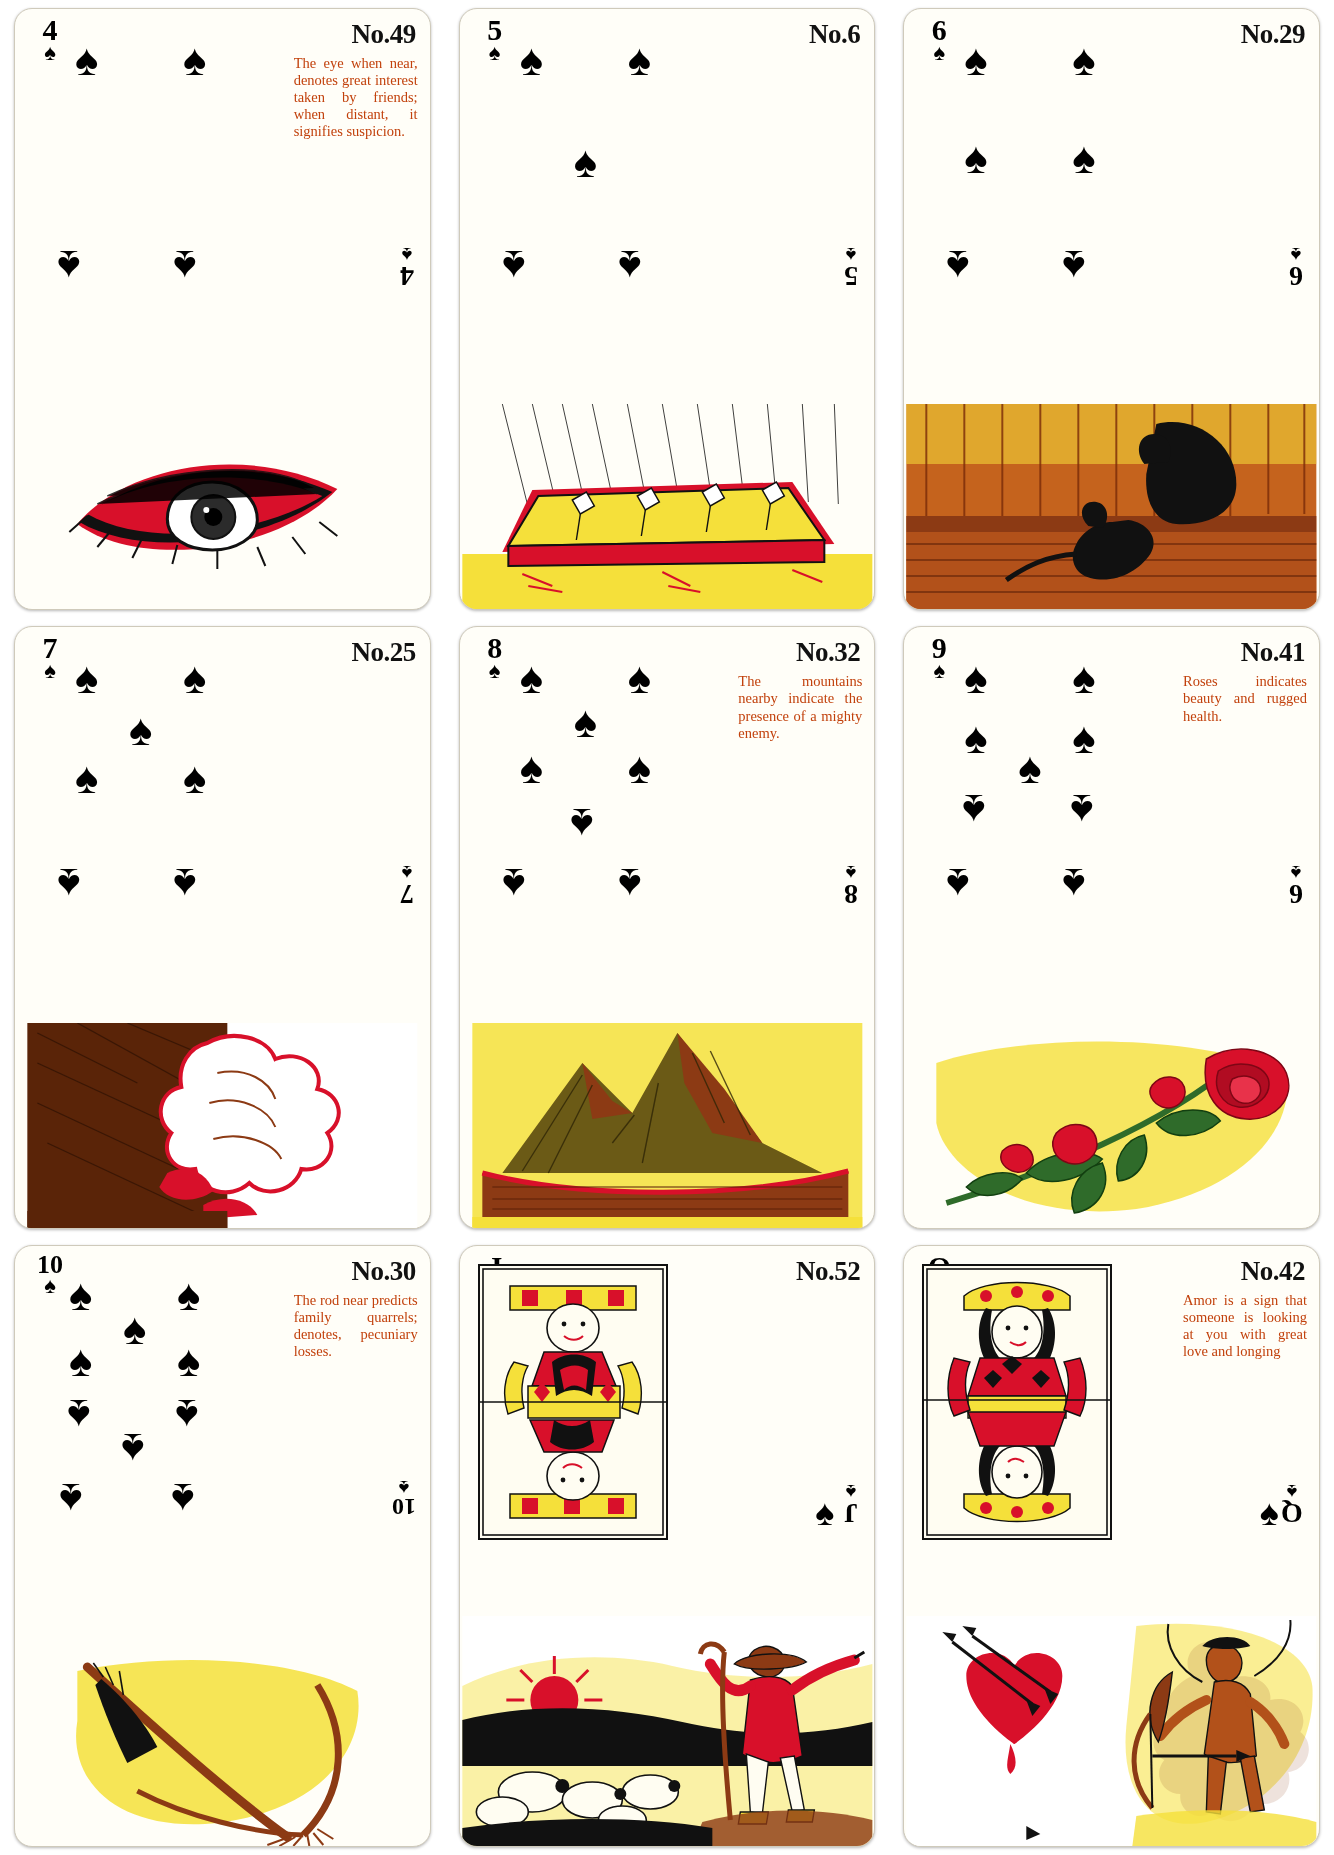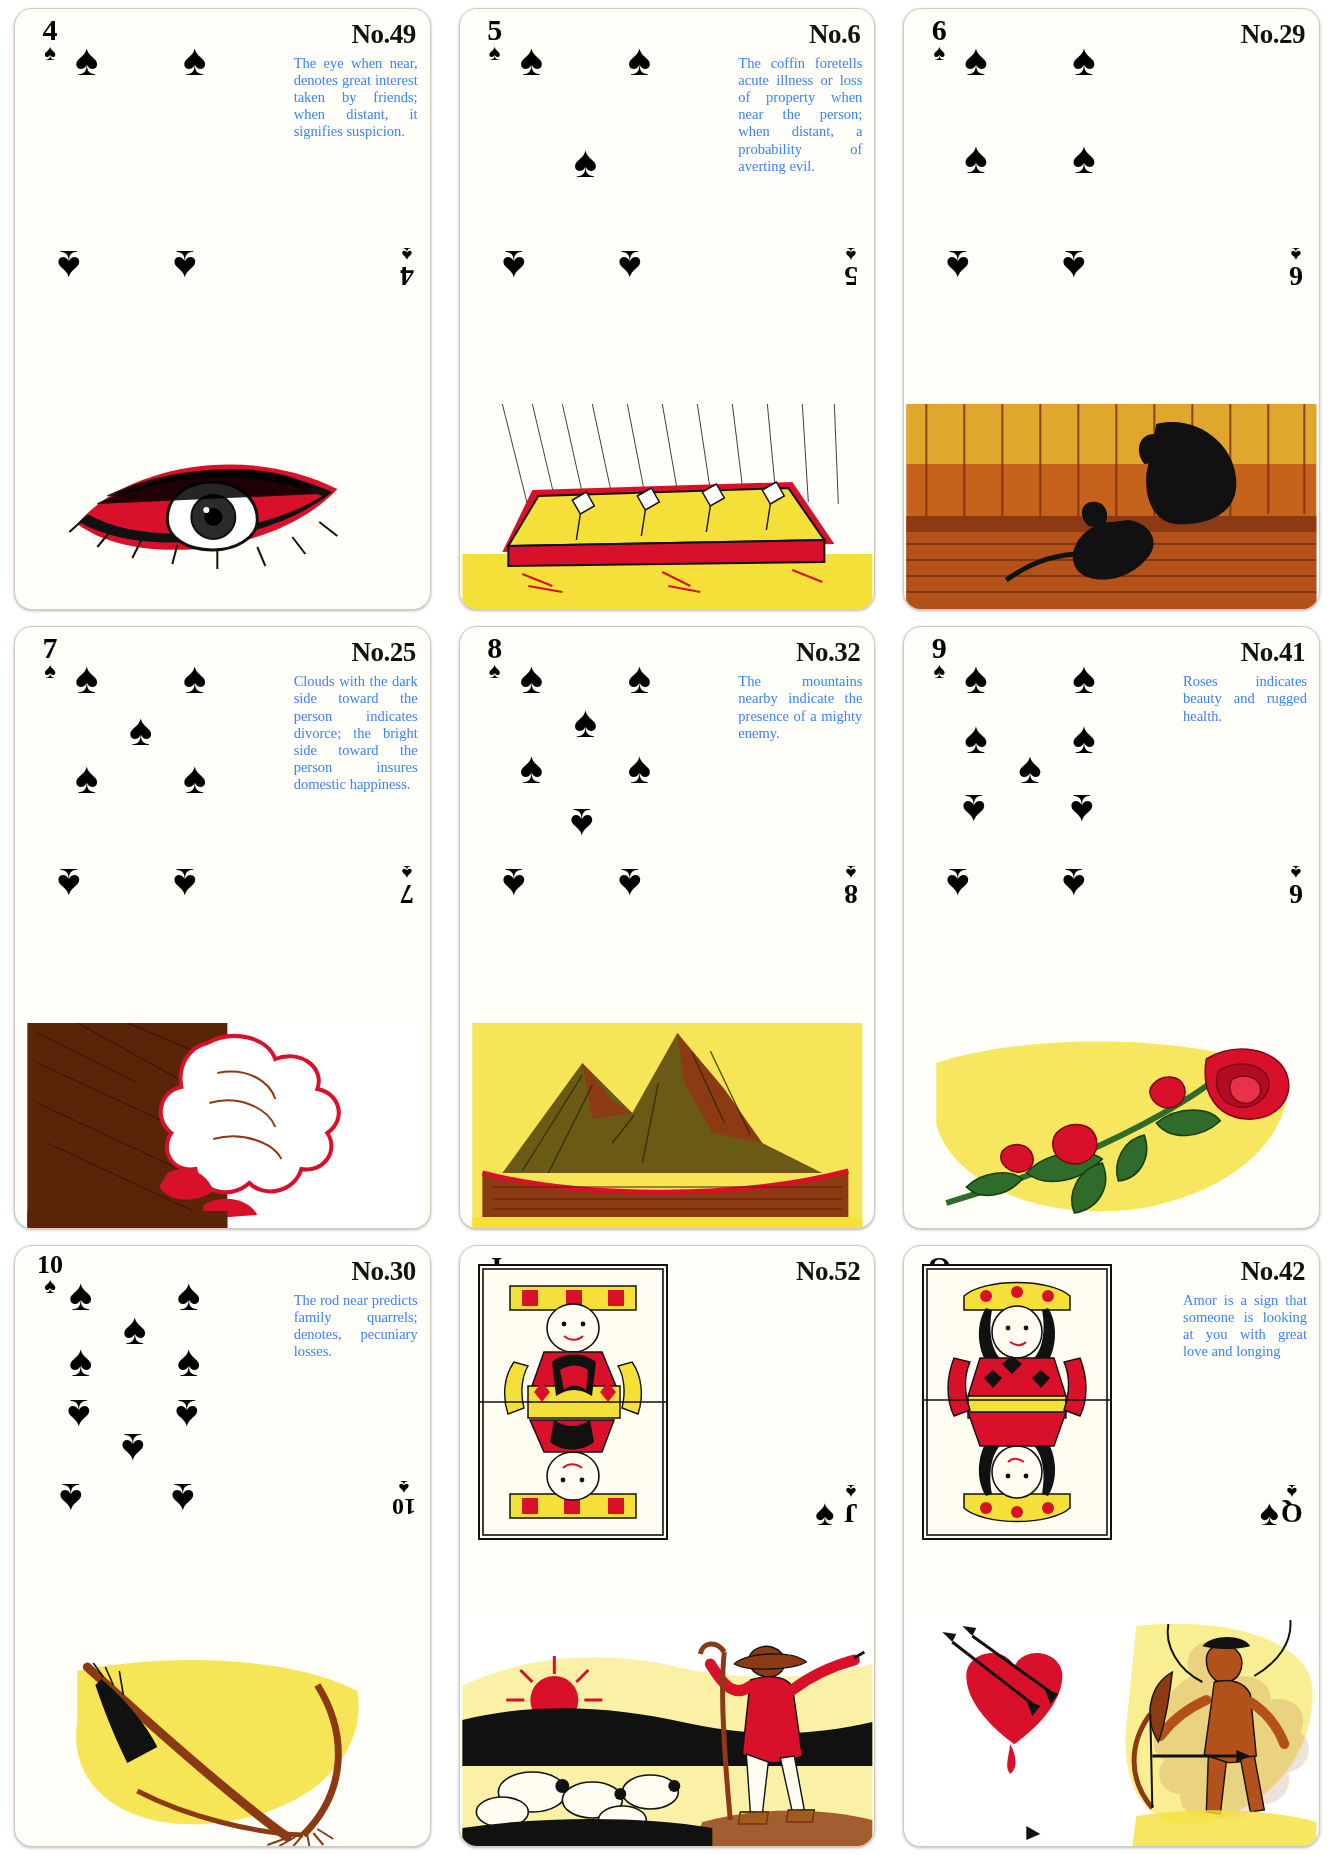"The eye when near, denotes" .desc { color: #3b82f6 -> #c2410c }
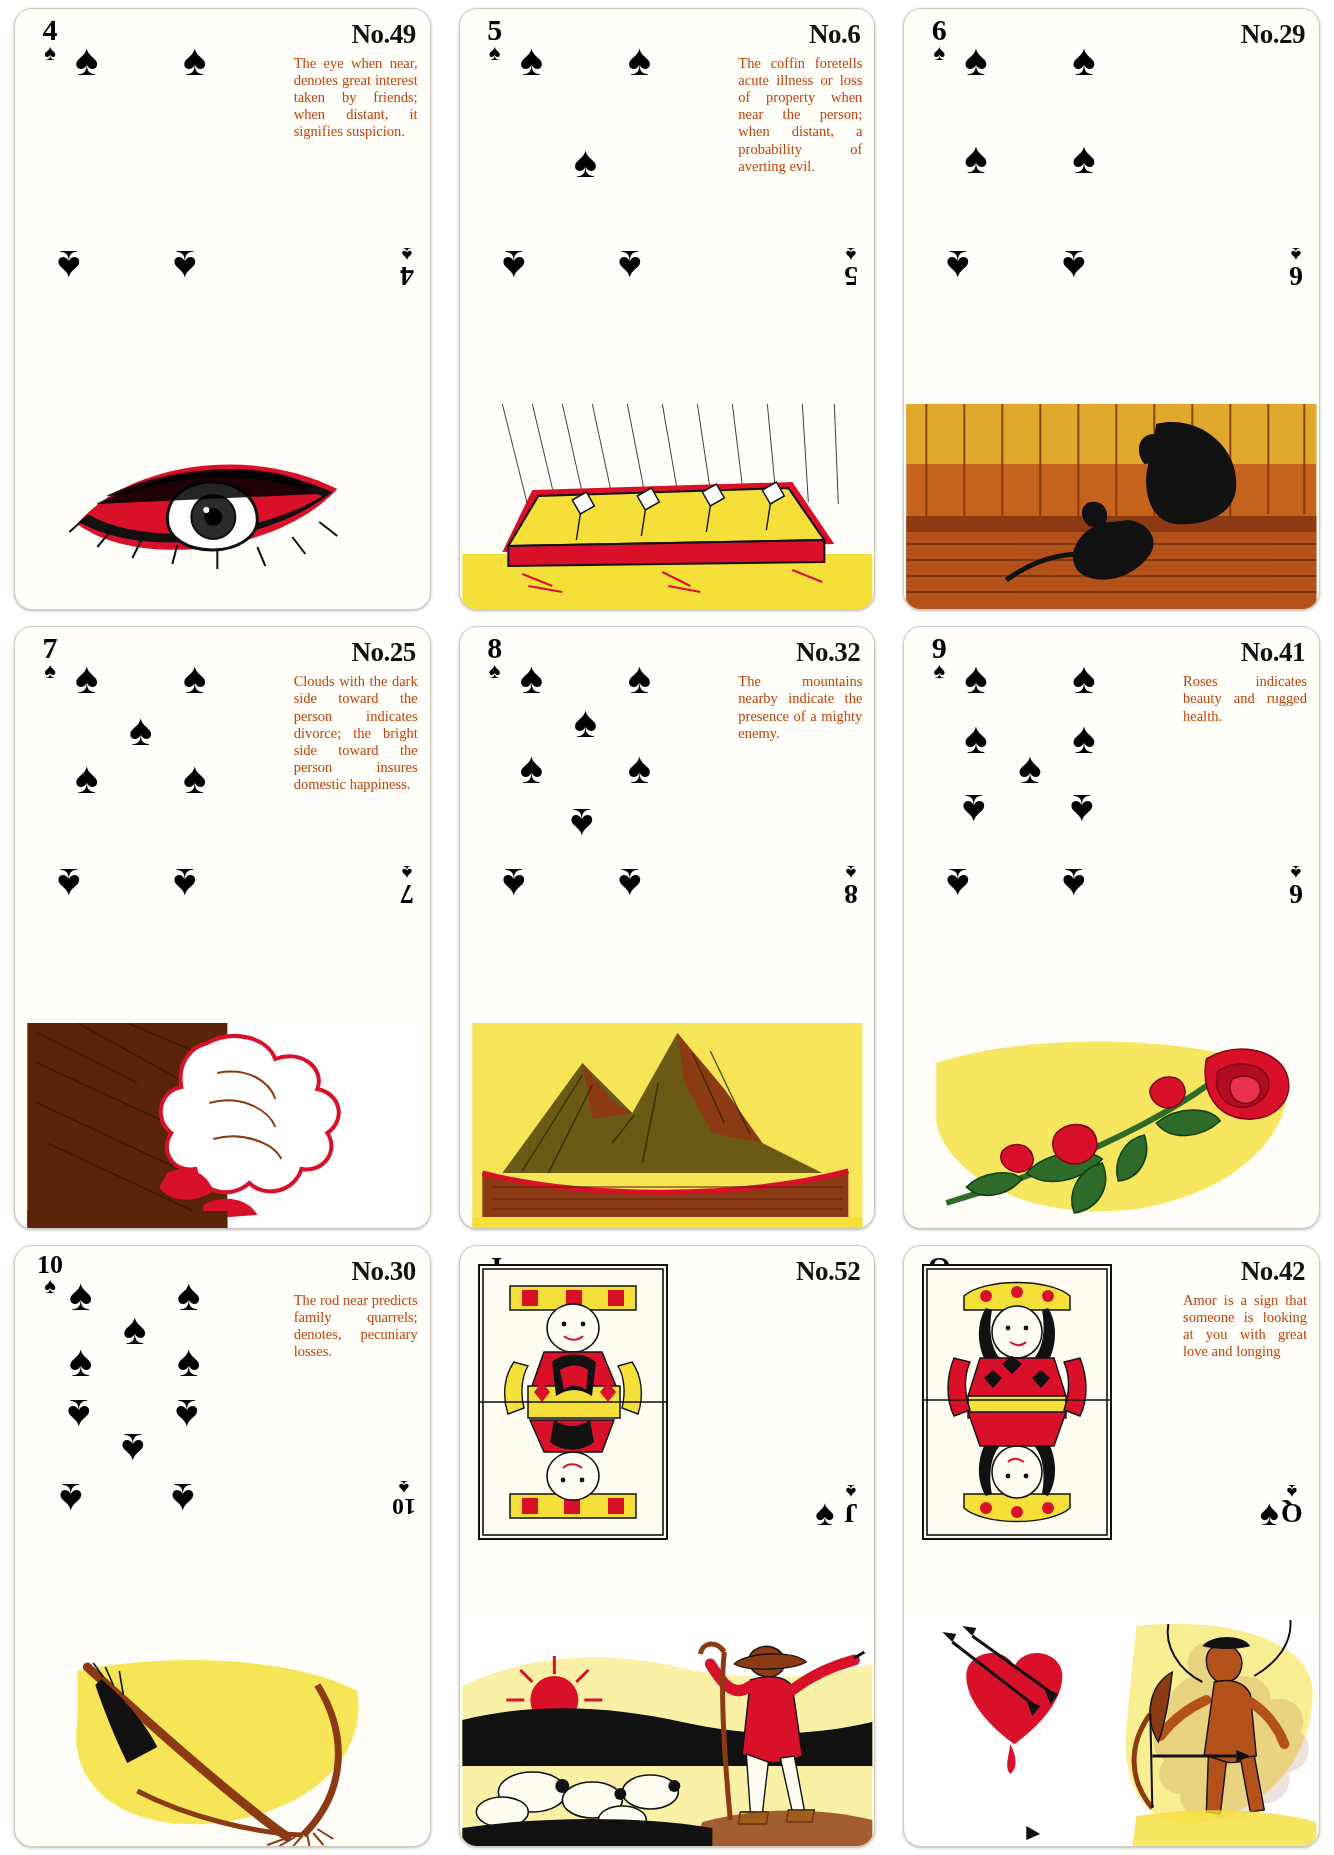"The coffin foretells acute illness" div.desc { html: <div>The coffin foretells acute illness or loss of property when near the person; when distant, a probability of averting evil.</div> -> none }
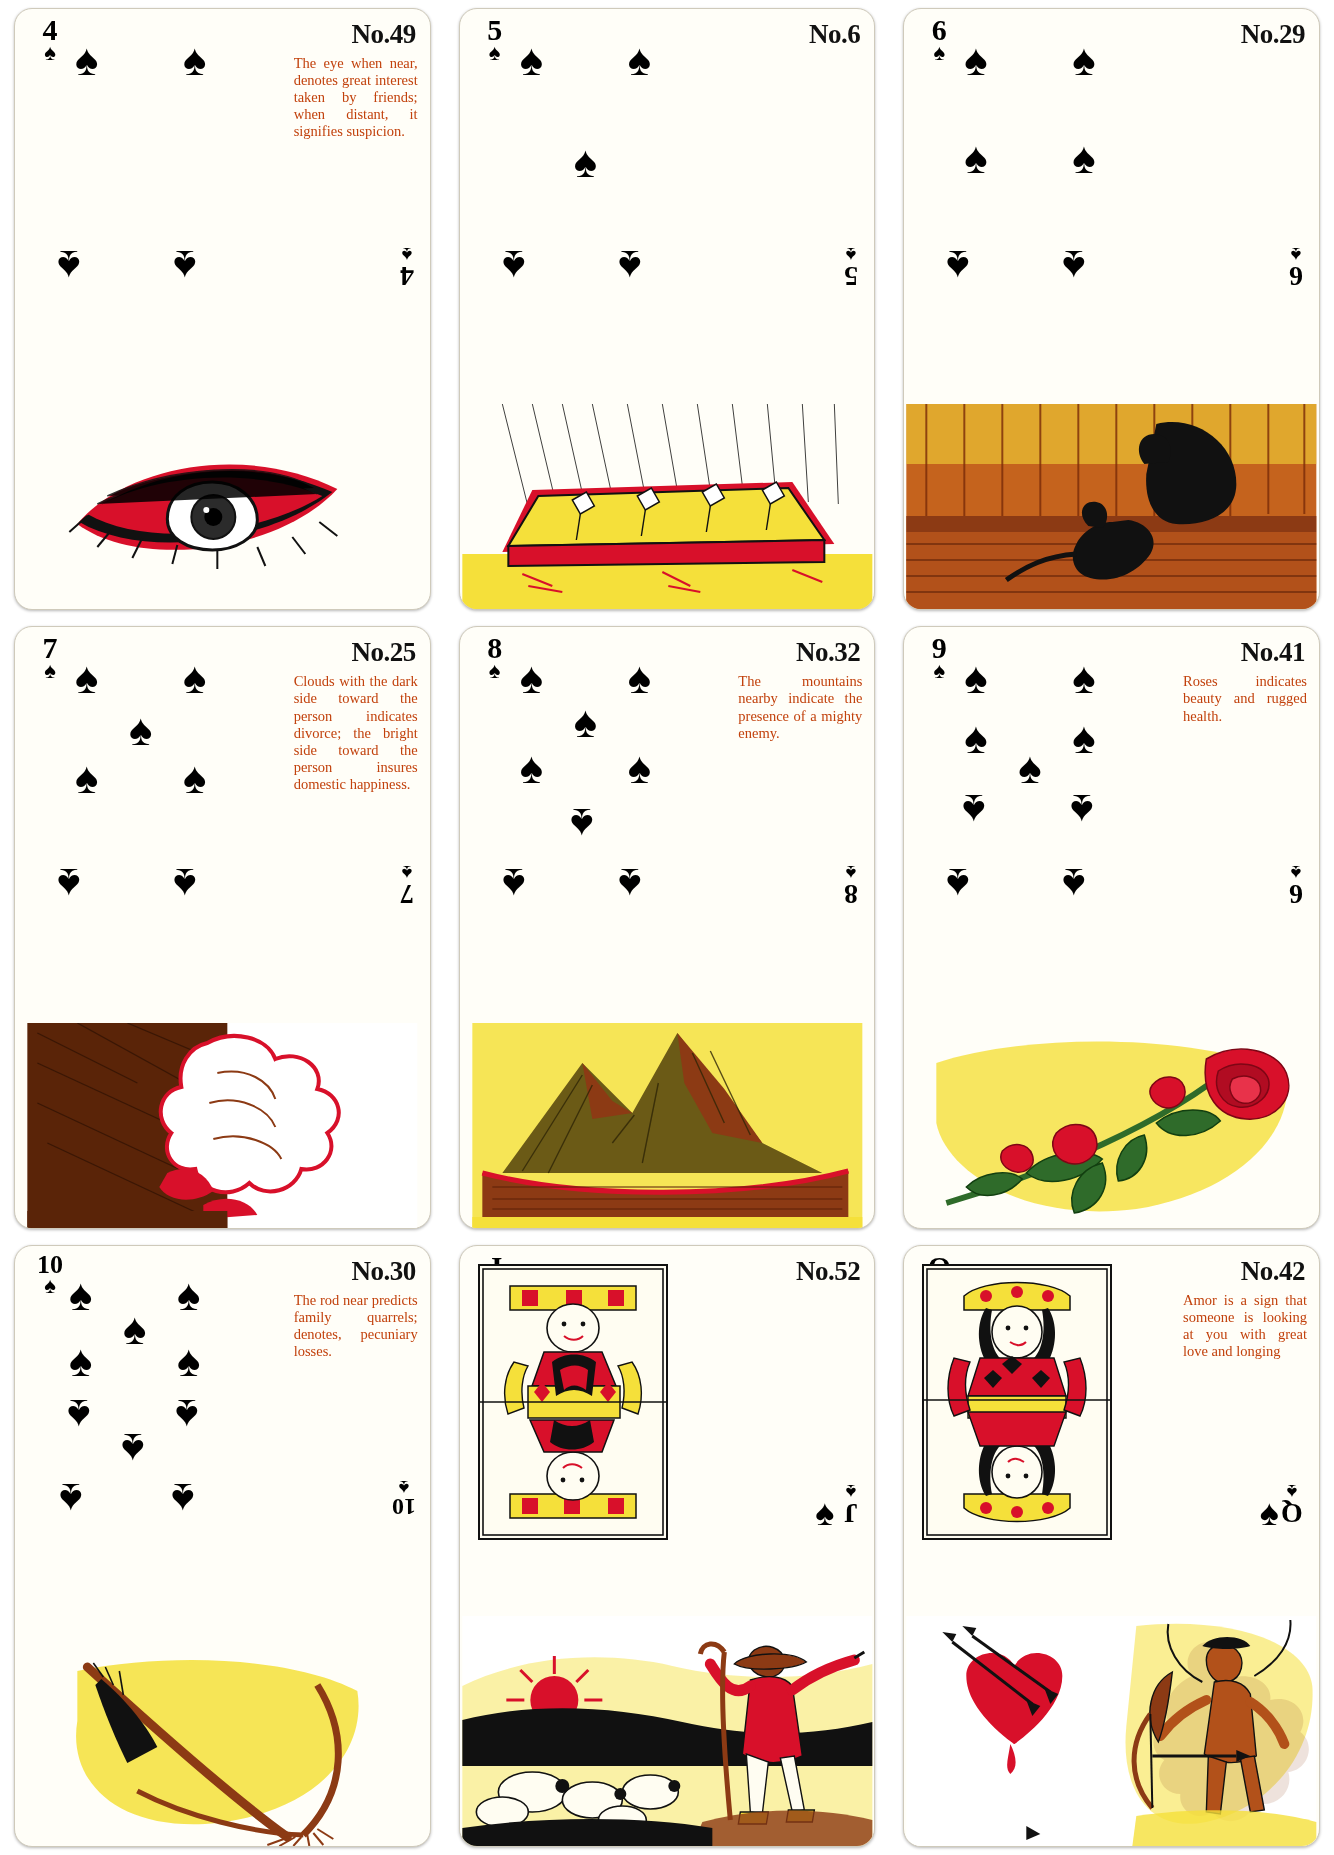"Clouds with the dark side" div.desc { html: <div>Clouds with the dark side toward the person indicates divorce; the bright side toward the person insures domestic happiness.</div> -> none }
